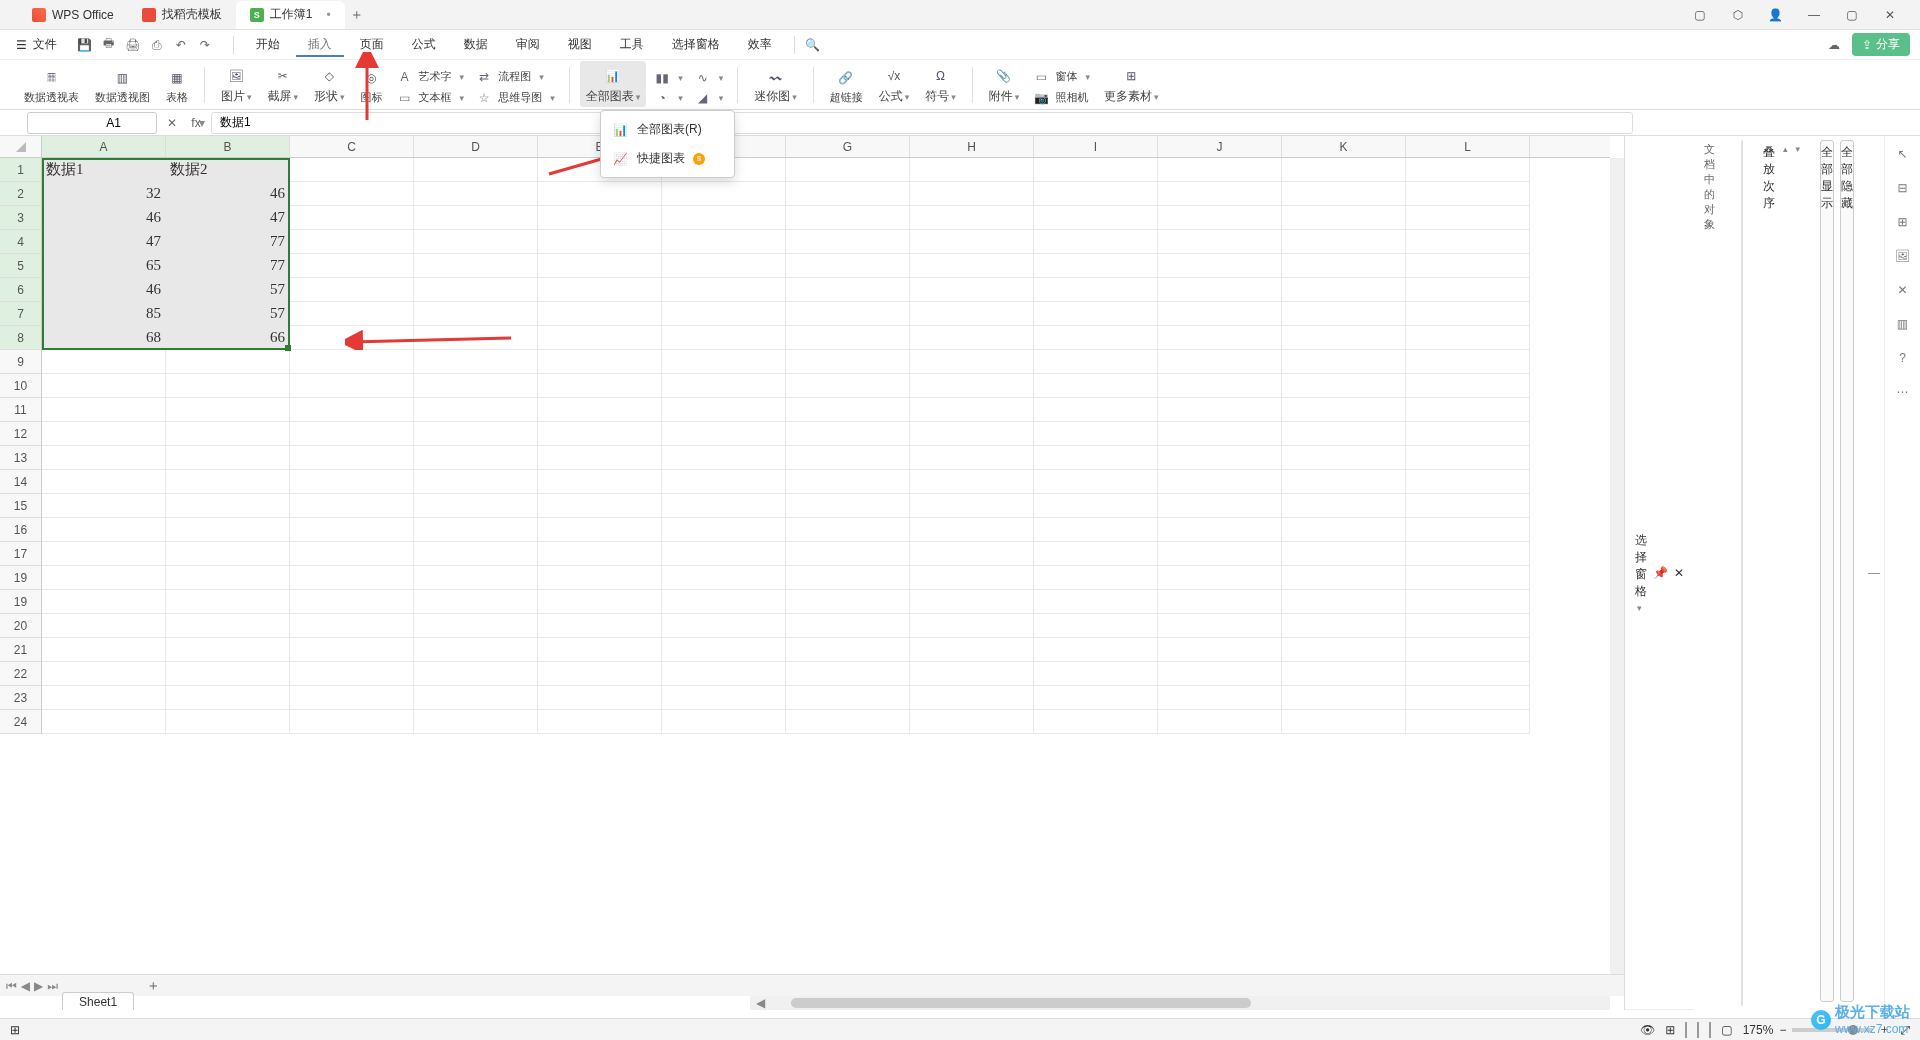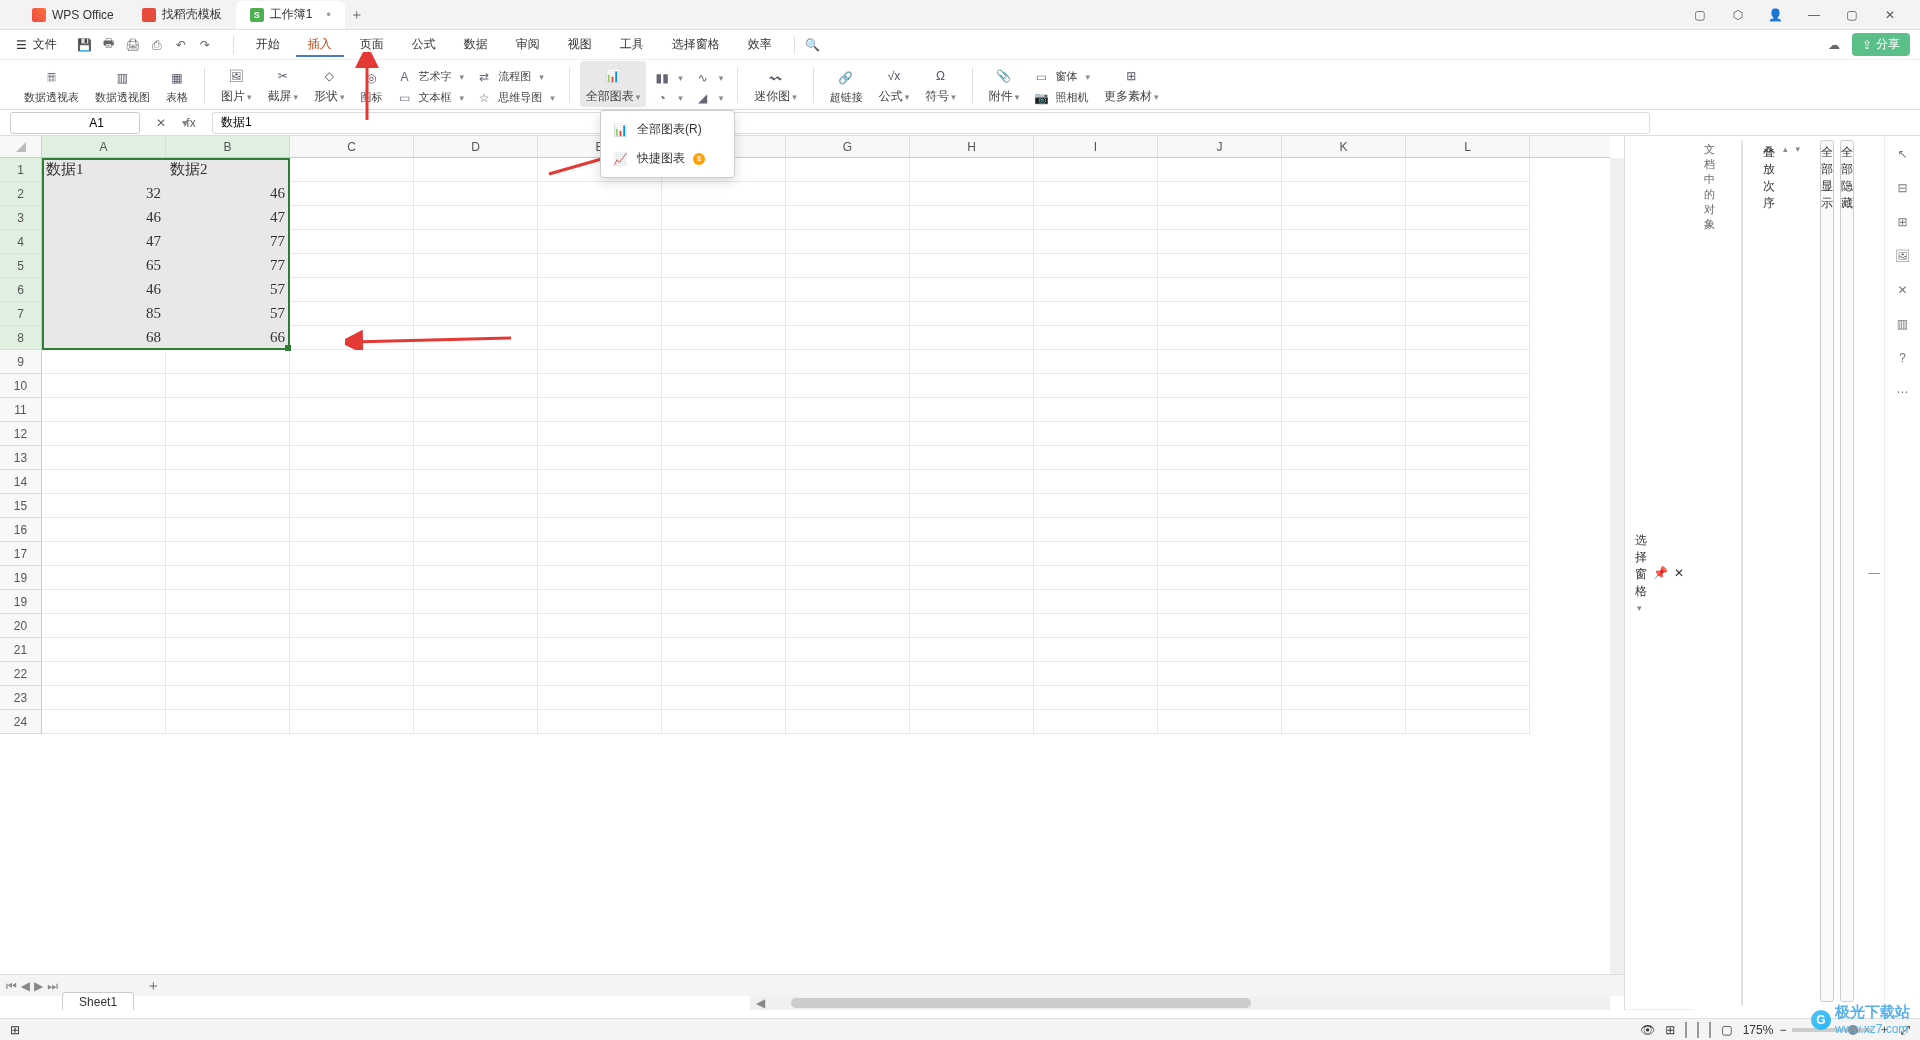"插入" .menu-item.active { color: #c2410c -> #737373 }
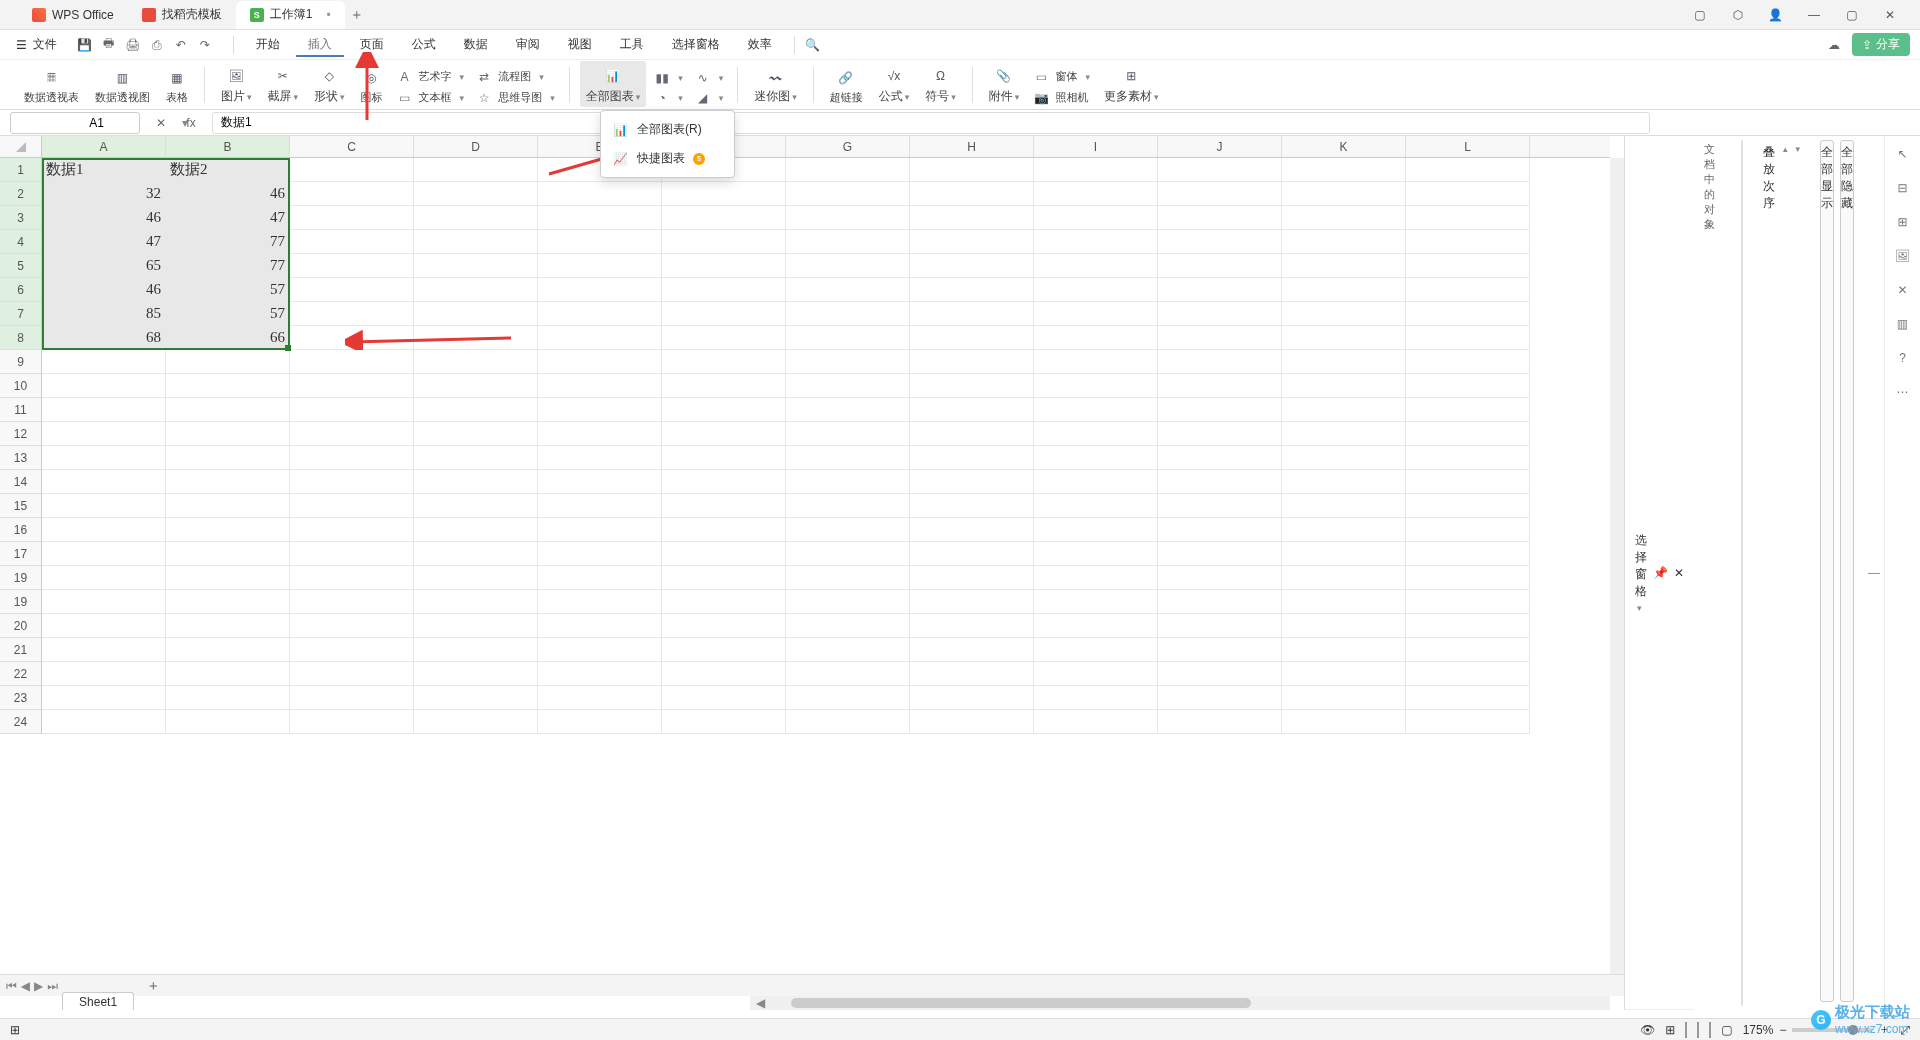"A1" .formula-bar { gap: 12px -> 6px; padding: 3px 10px -> 3px 27px }
